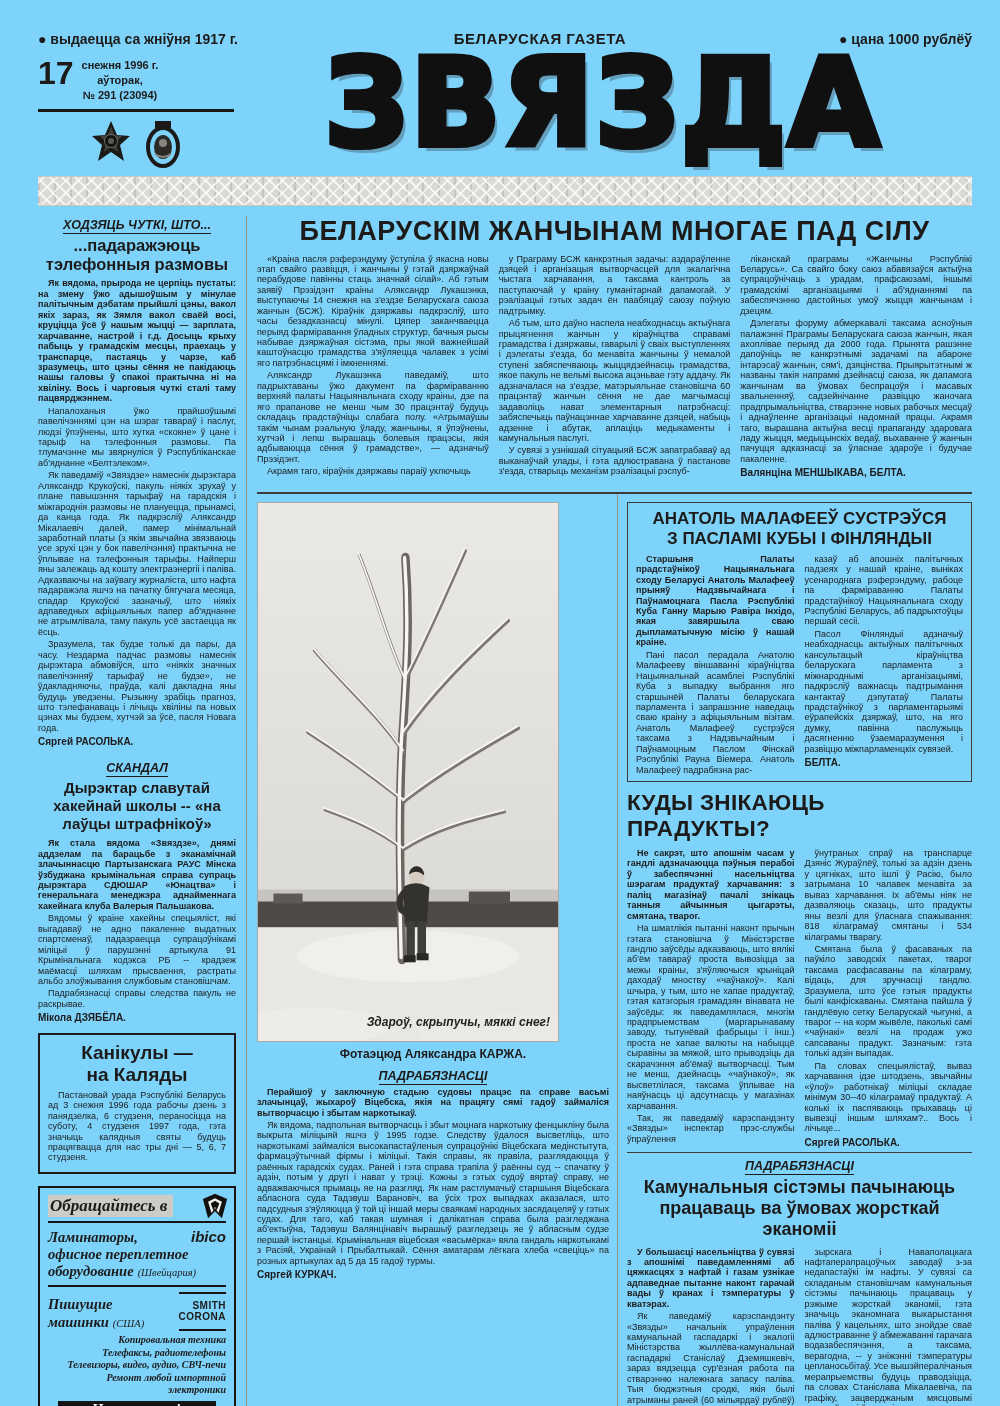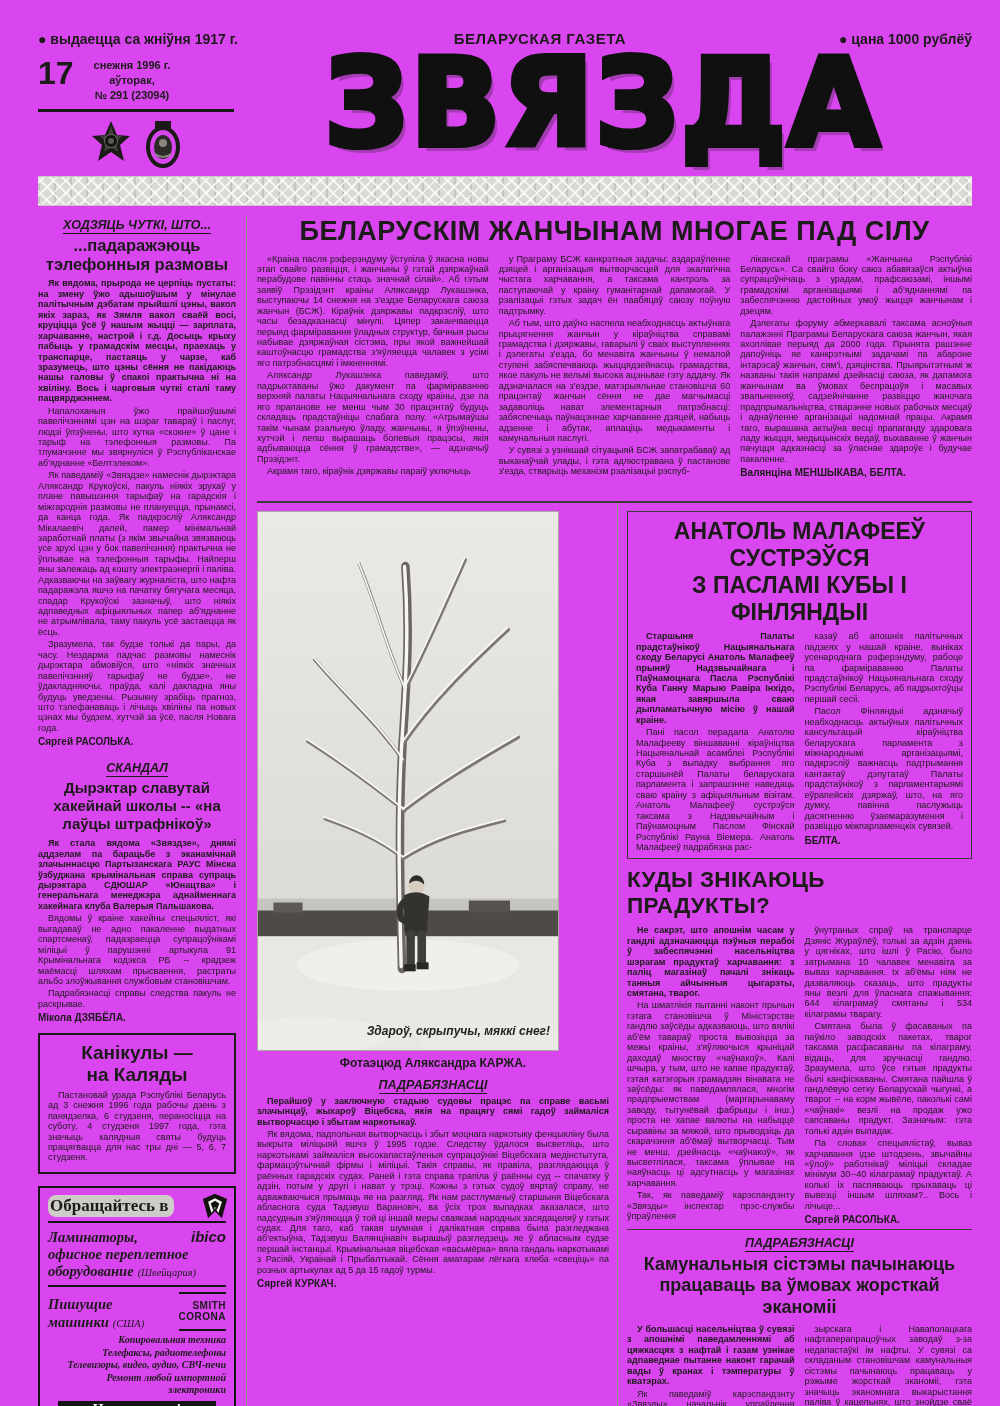"● выдаецца са жніўня 1917" .page { background: #d946ef -> #7dd3fc }
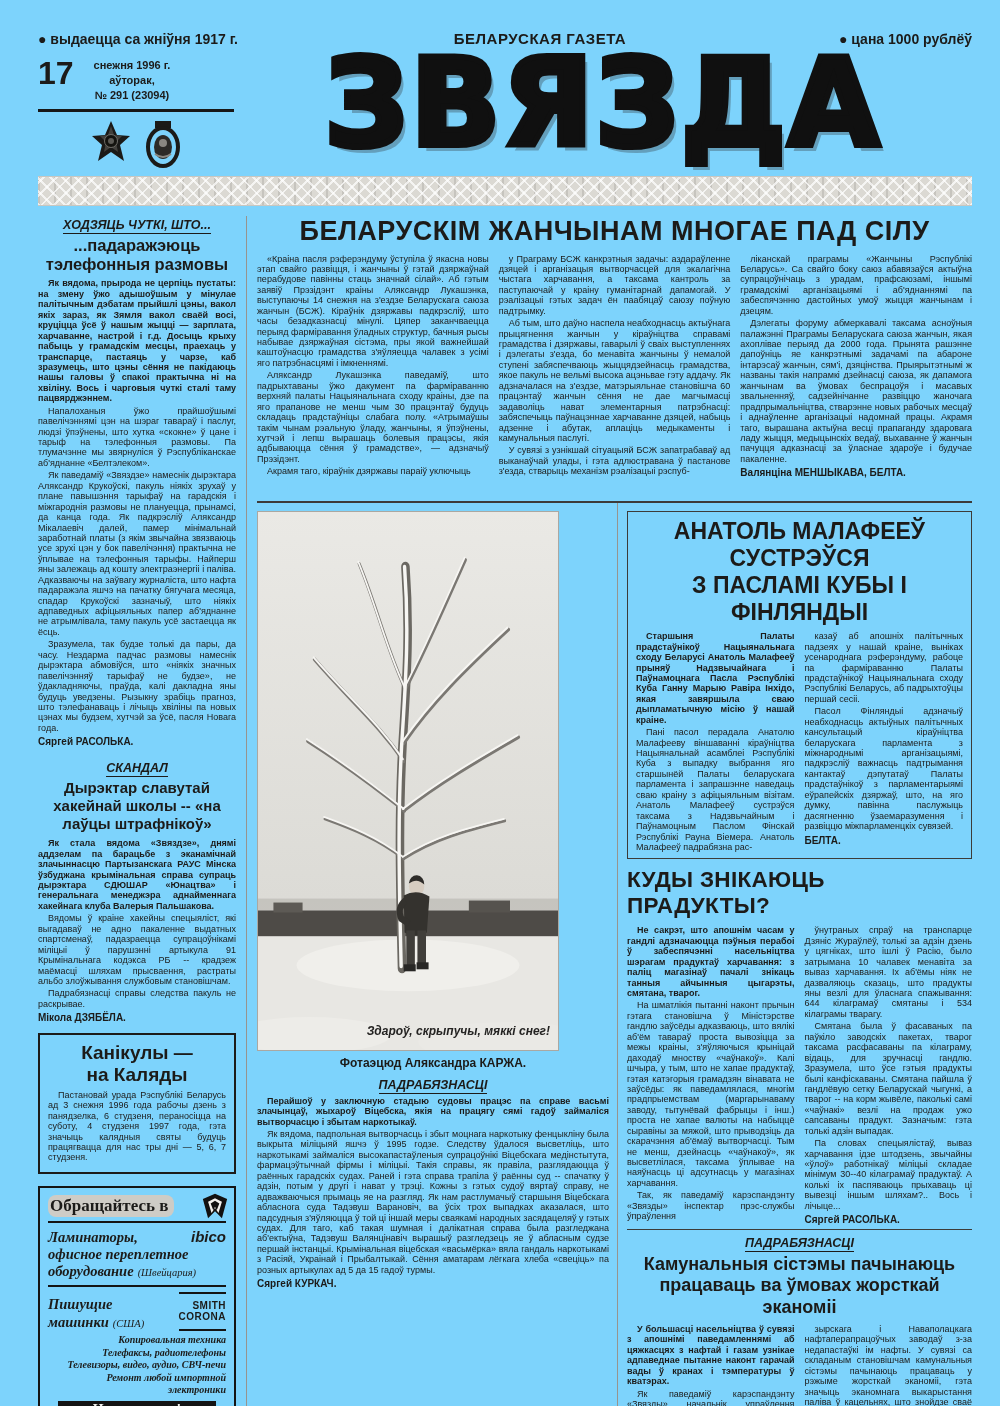"17" .daterow { gap: 20px -> 8px }
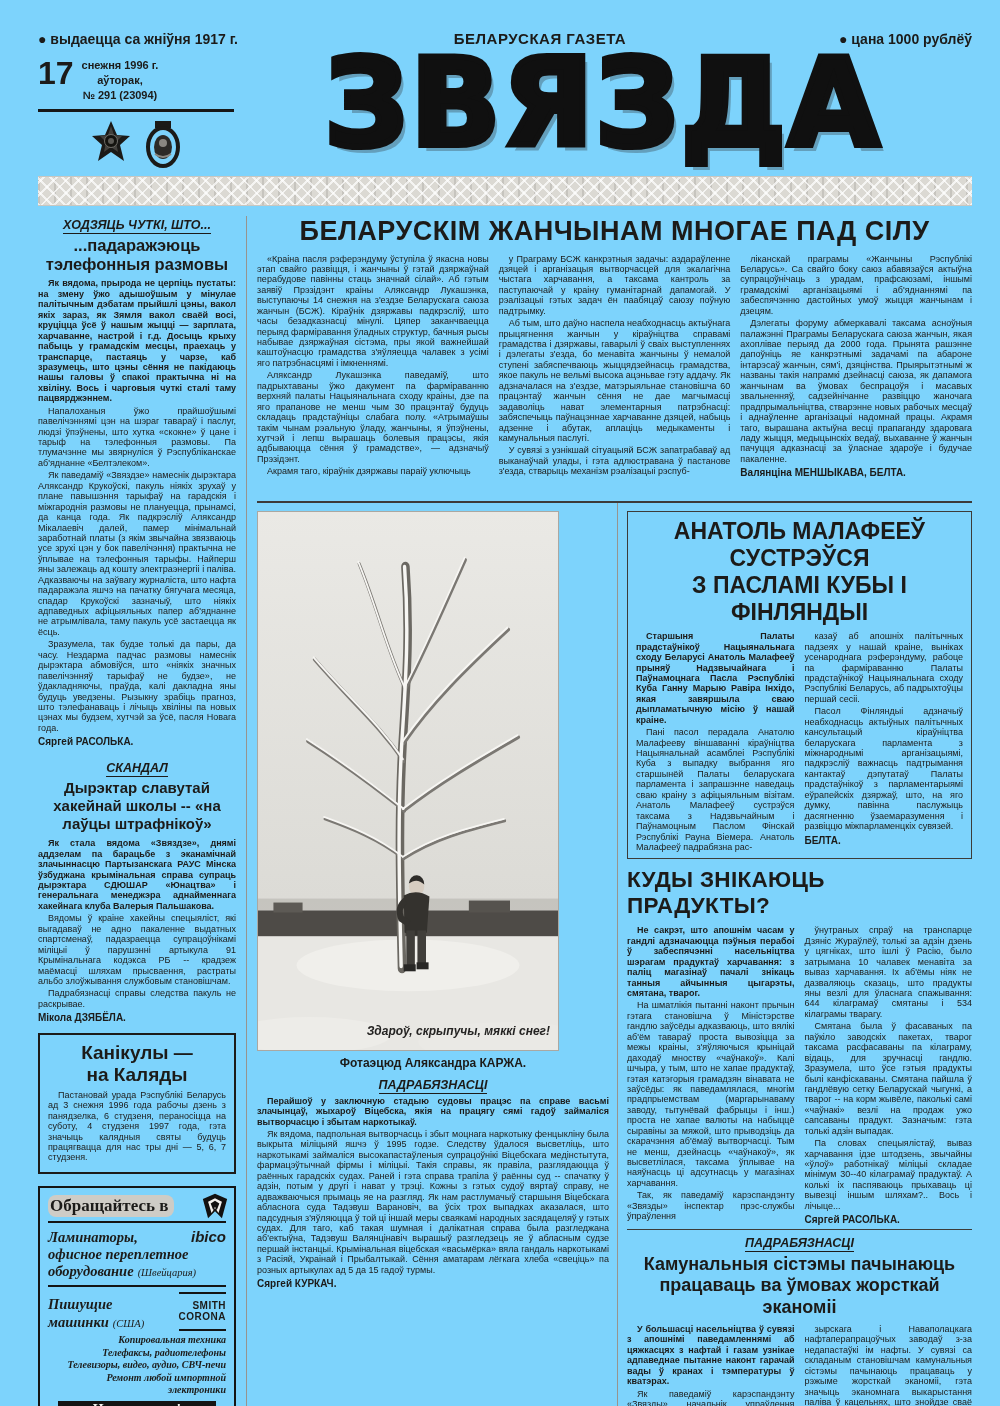"БЕЛАРУСКІМ ЖАНЧЫНАМ МНОГАЕ ПАД СІЛУ" .lead-article { padding-bottom: 22px -> 13px }
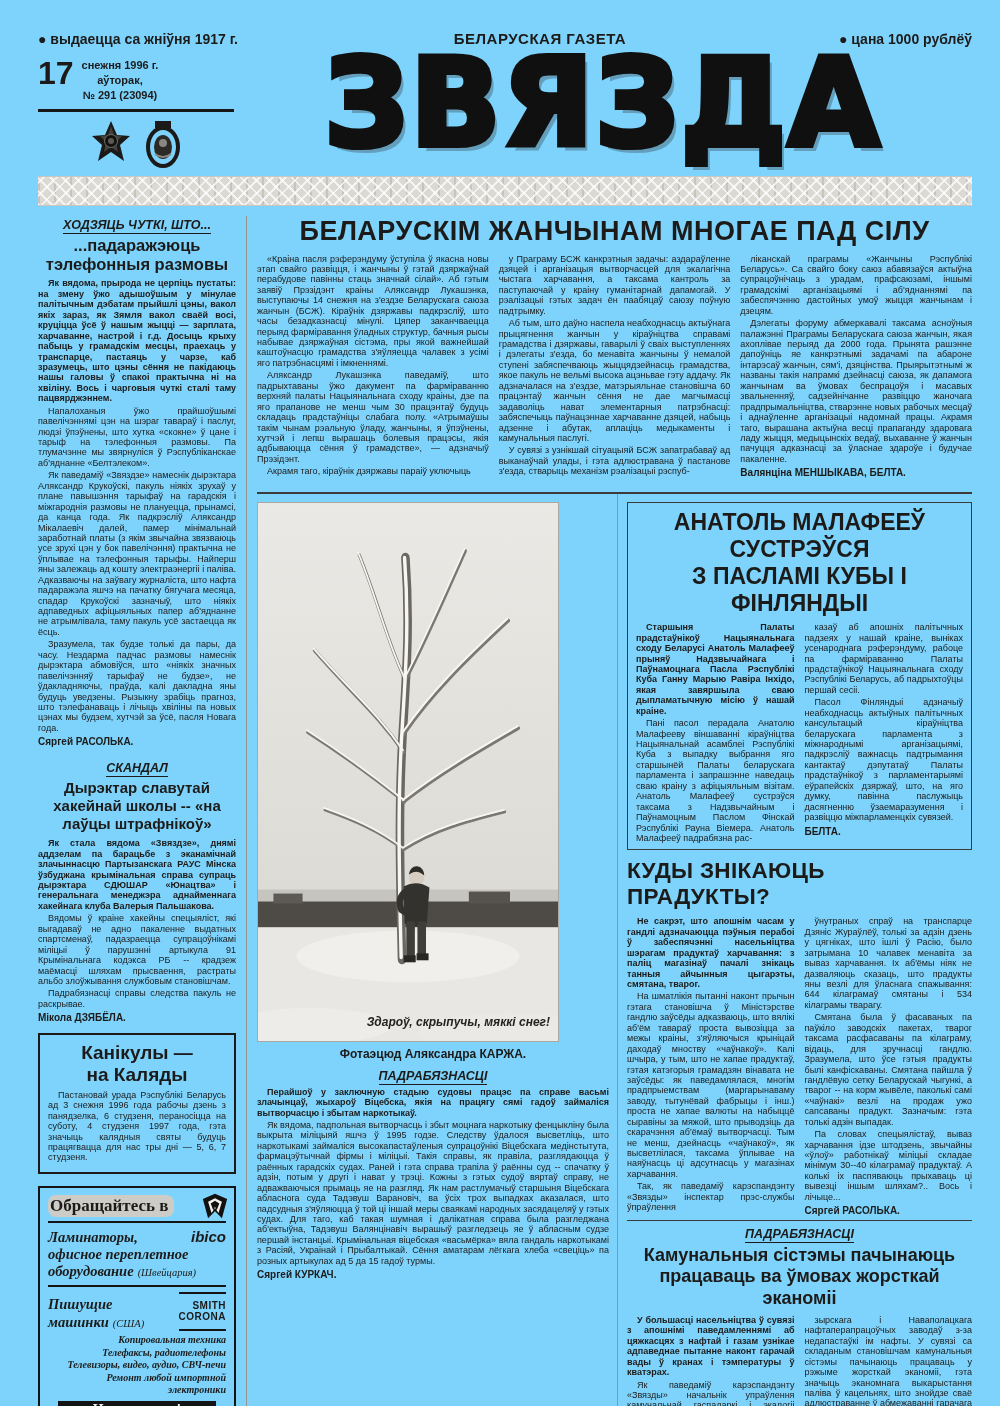"АНАТОЛЬ МАЛАФЕЕЎ СУСТРЭЎСЯ" .mtitle { font-size: 23px -> 17px }
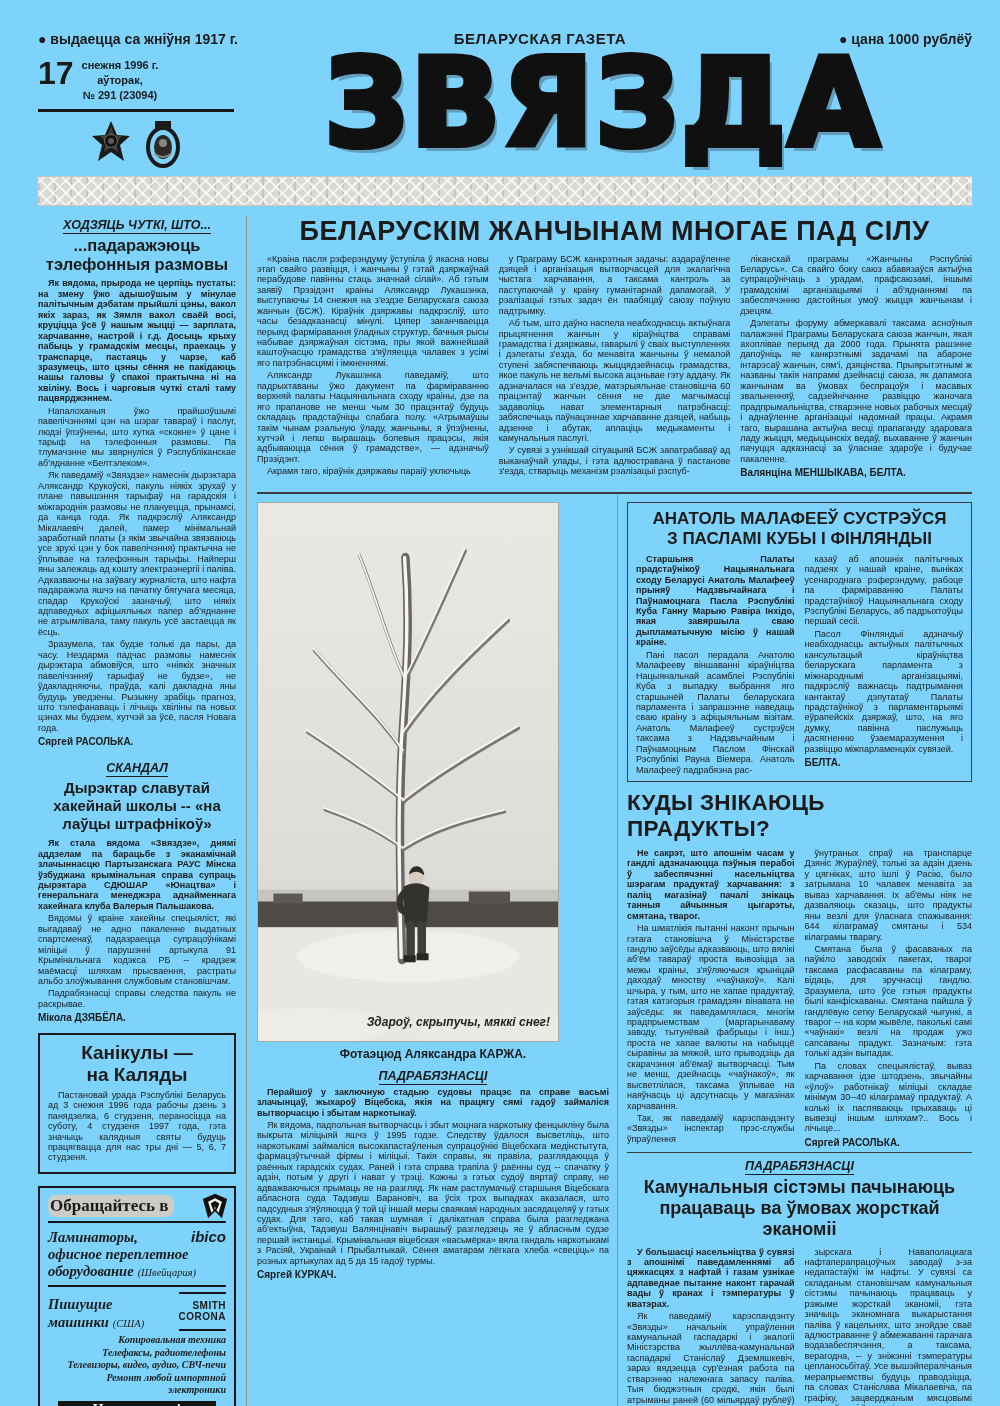"ўнутраных спраў на транспарце Дзяніс" p { text: 644 -> 818 }
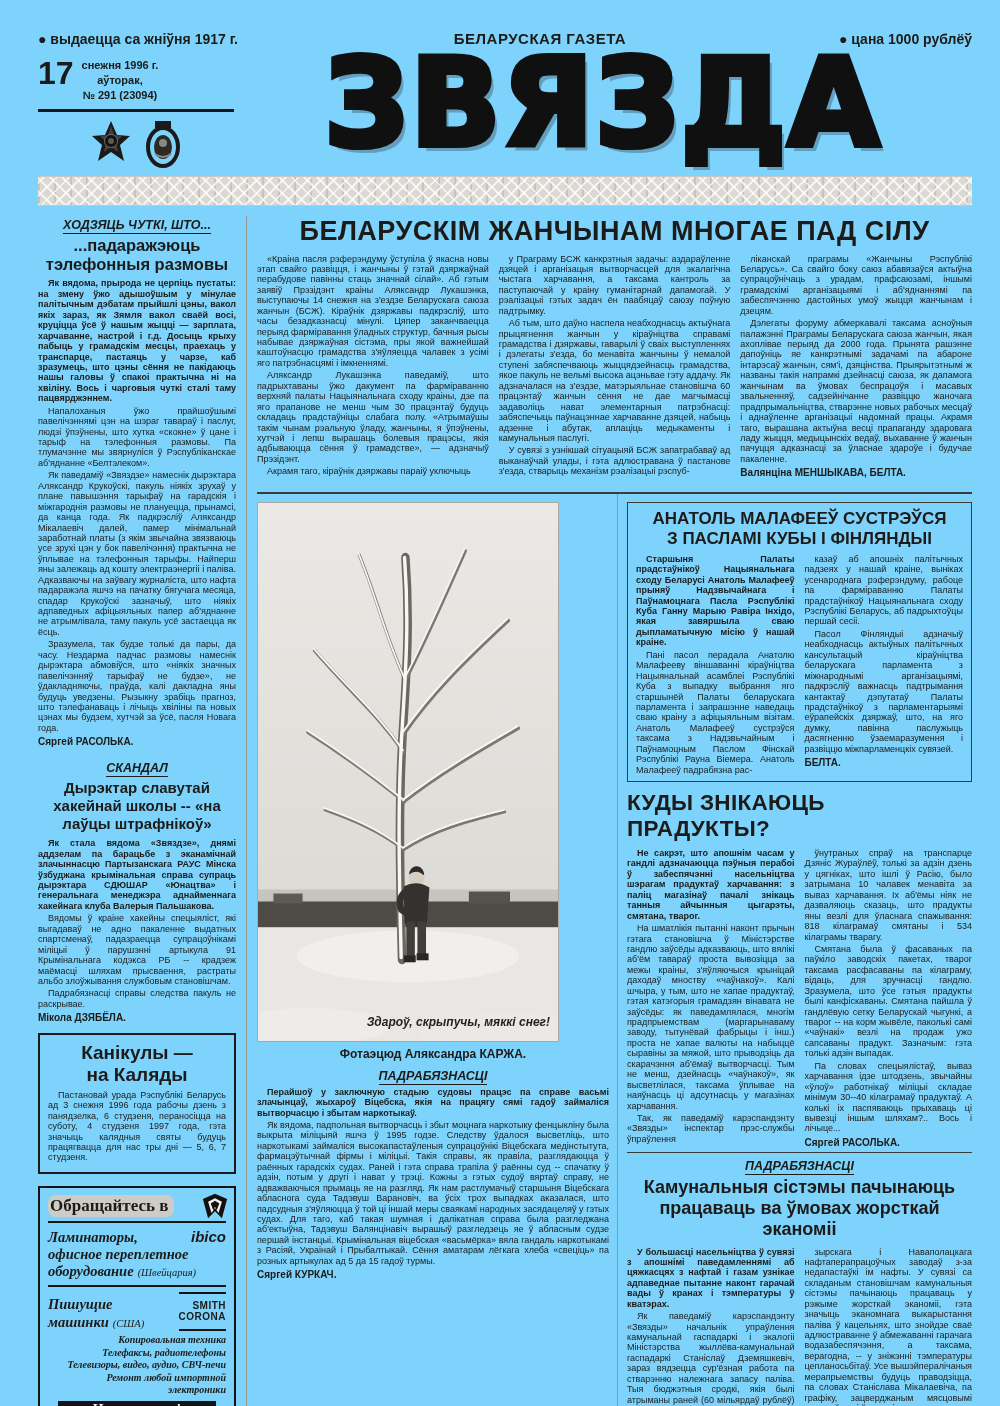"Обращайтесь в" .adheader { border-radius: 8px -> none; font-style: none -> italic }
